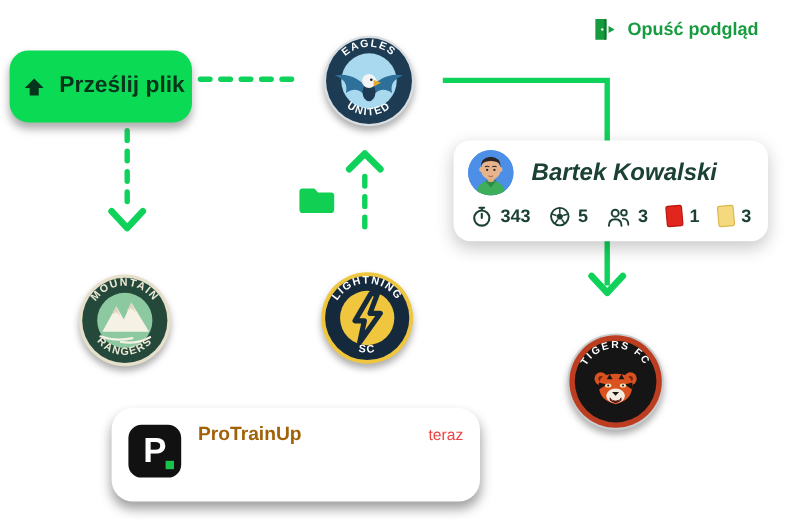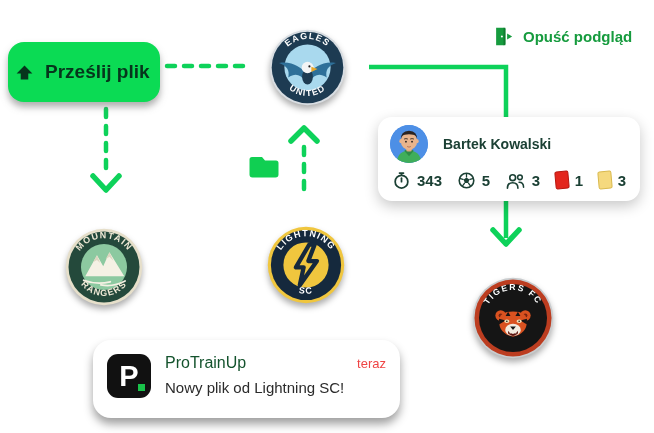"Opuść podgląd" .leave { top: 25px -> 13px }
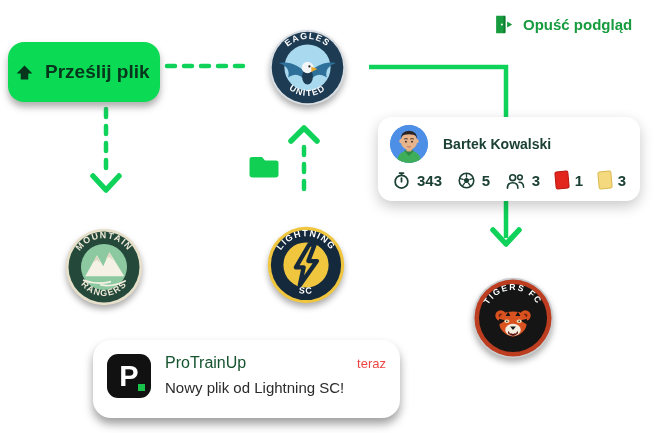"Prześlij plik" .upload-btn { justify-content: flex-start -> flex-end }
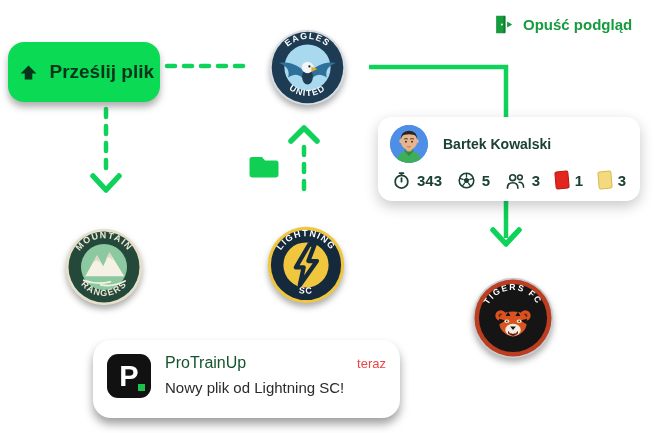"Bartek Kowalski" .pc-name { font-size: 14px -> 20px; font-style: none -> italic }
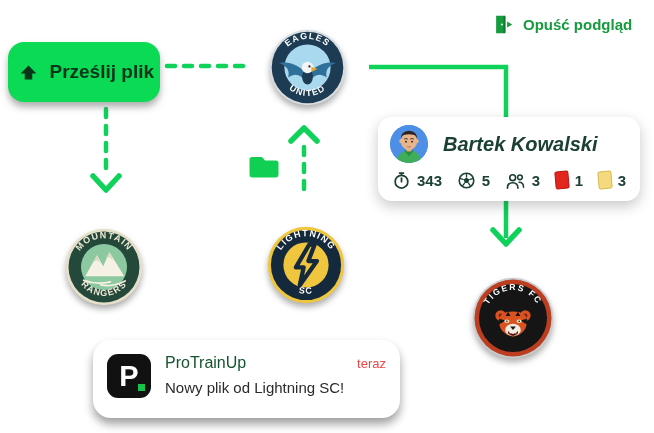"ProTrainUp" .notif-title { color: #14532d -> #a16207; font-weight: normal -> bold }
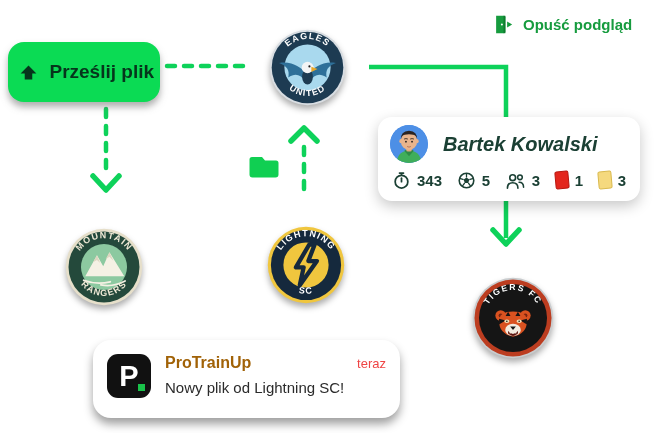"Nowy plik od Lightning SC!" div.notif-msg { html: <div>Nowy plik od Lightning SC!</div> -> none }
